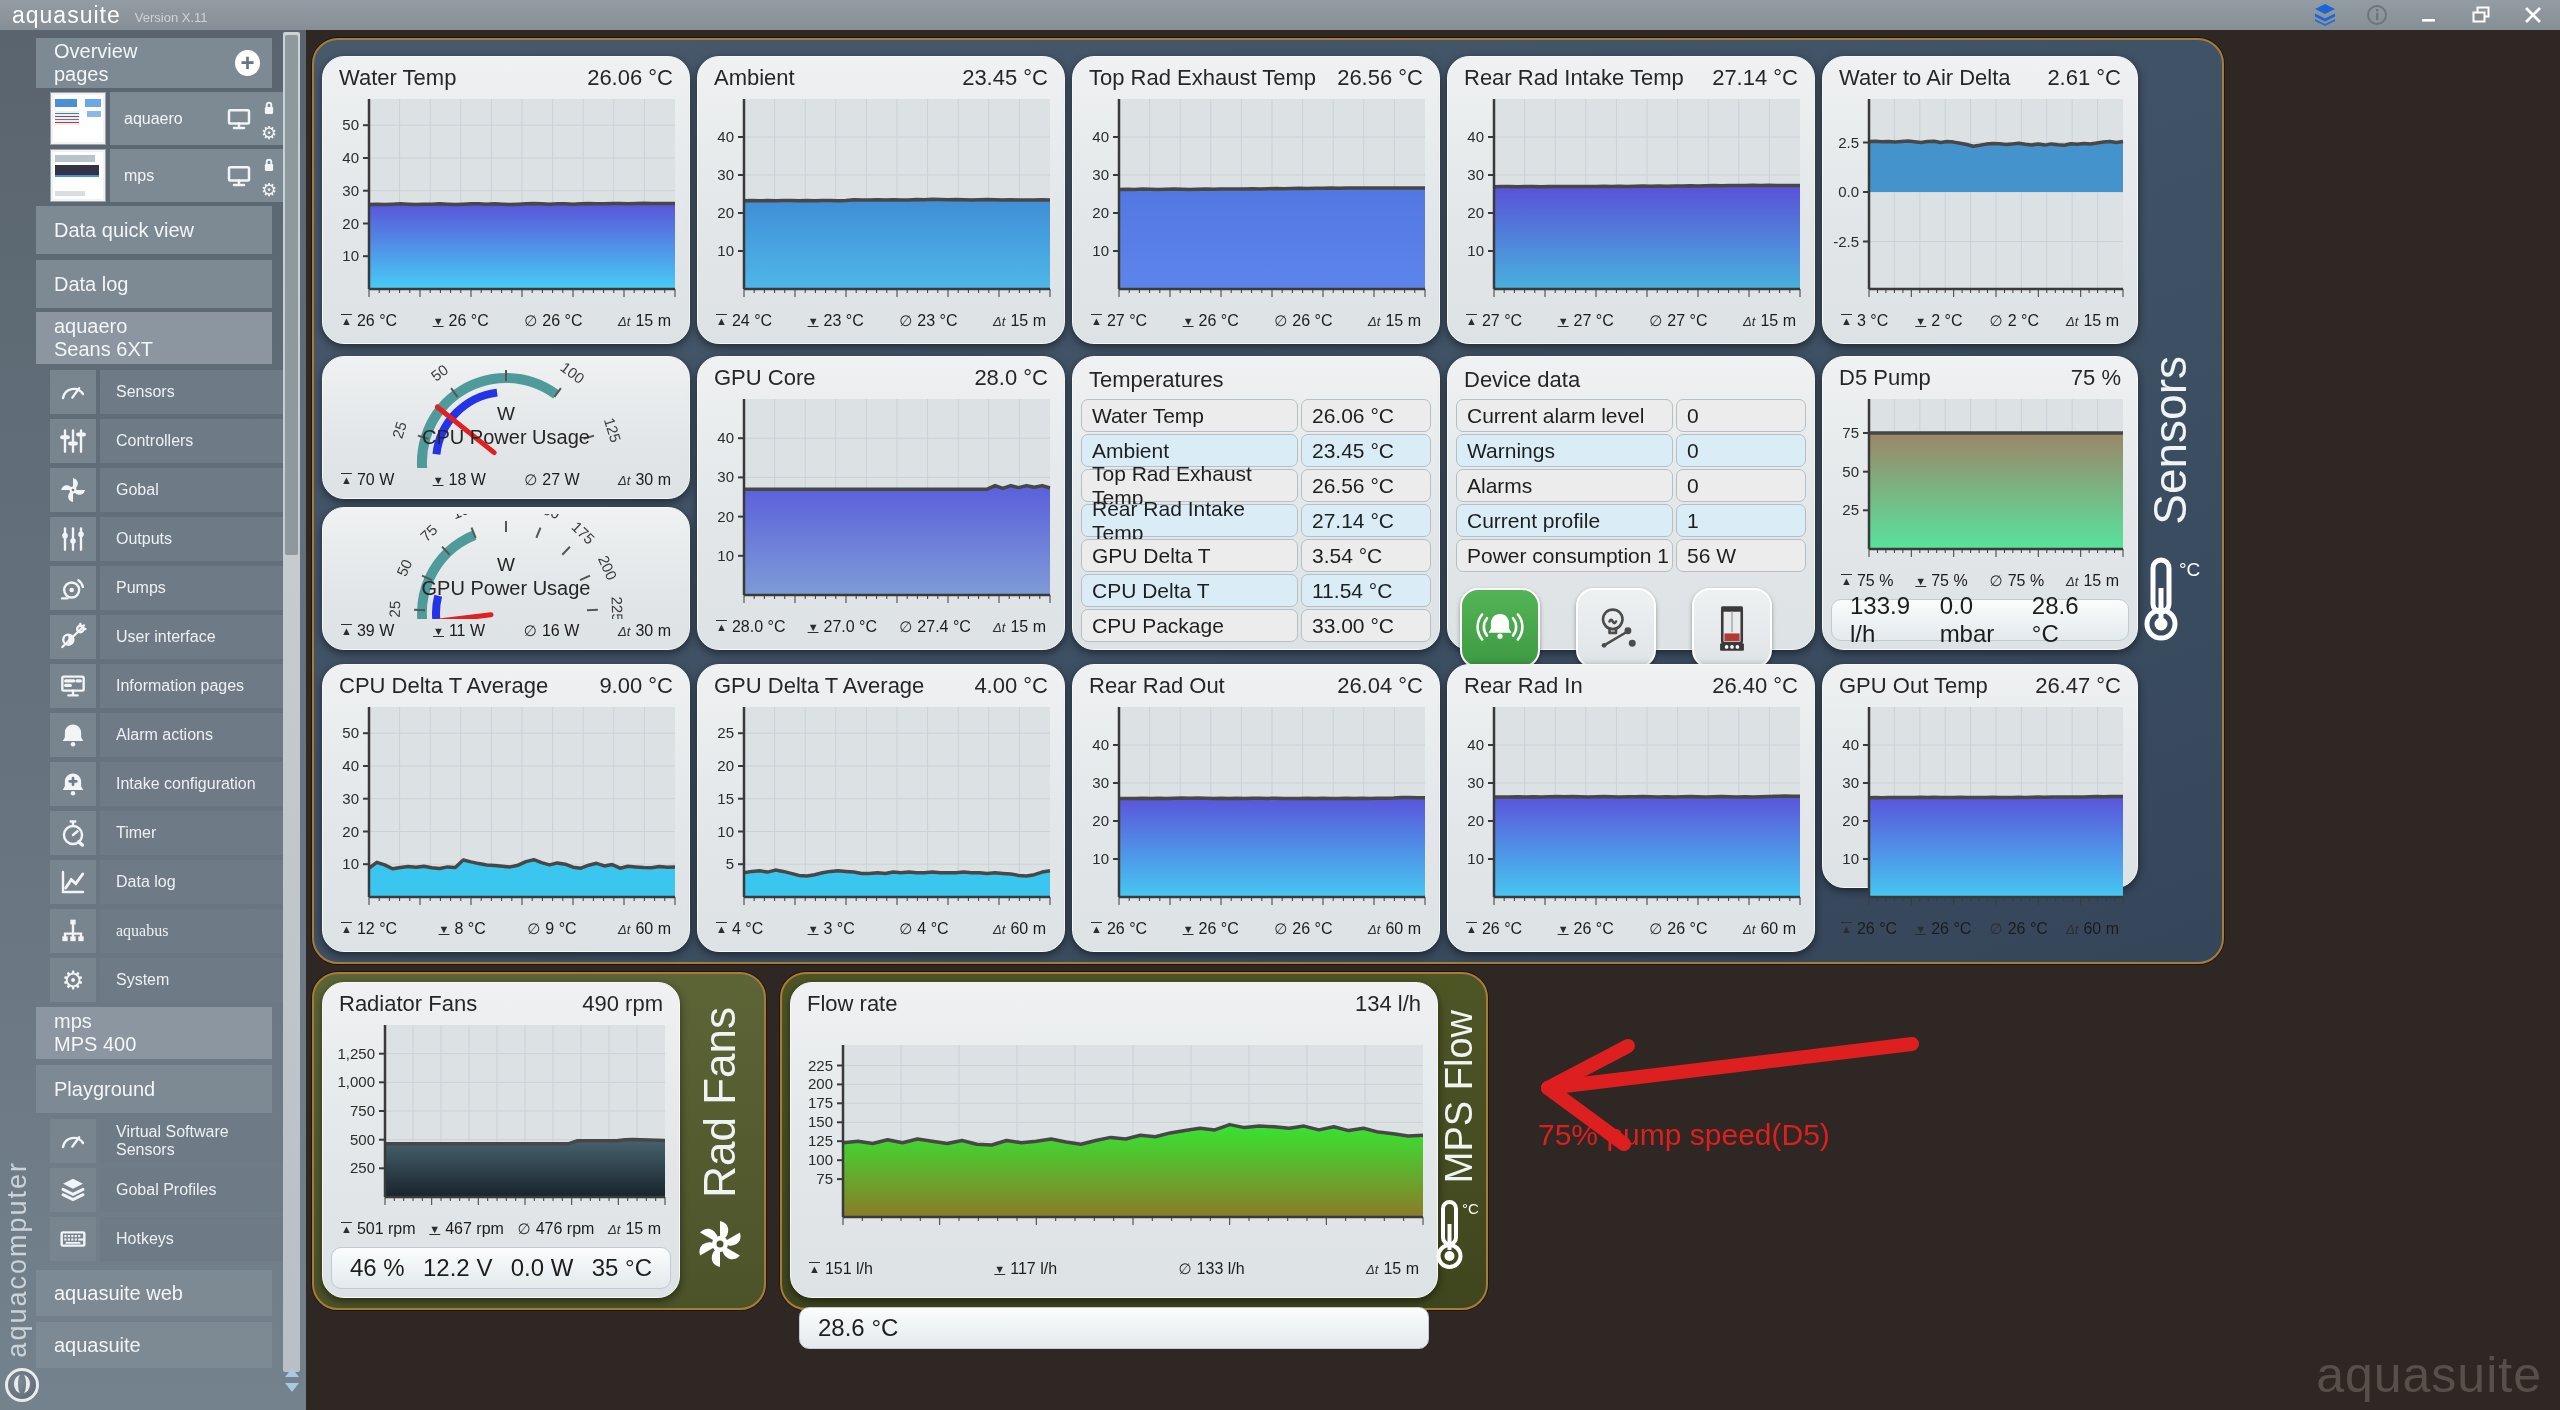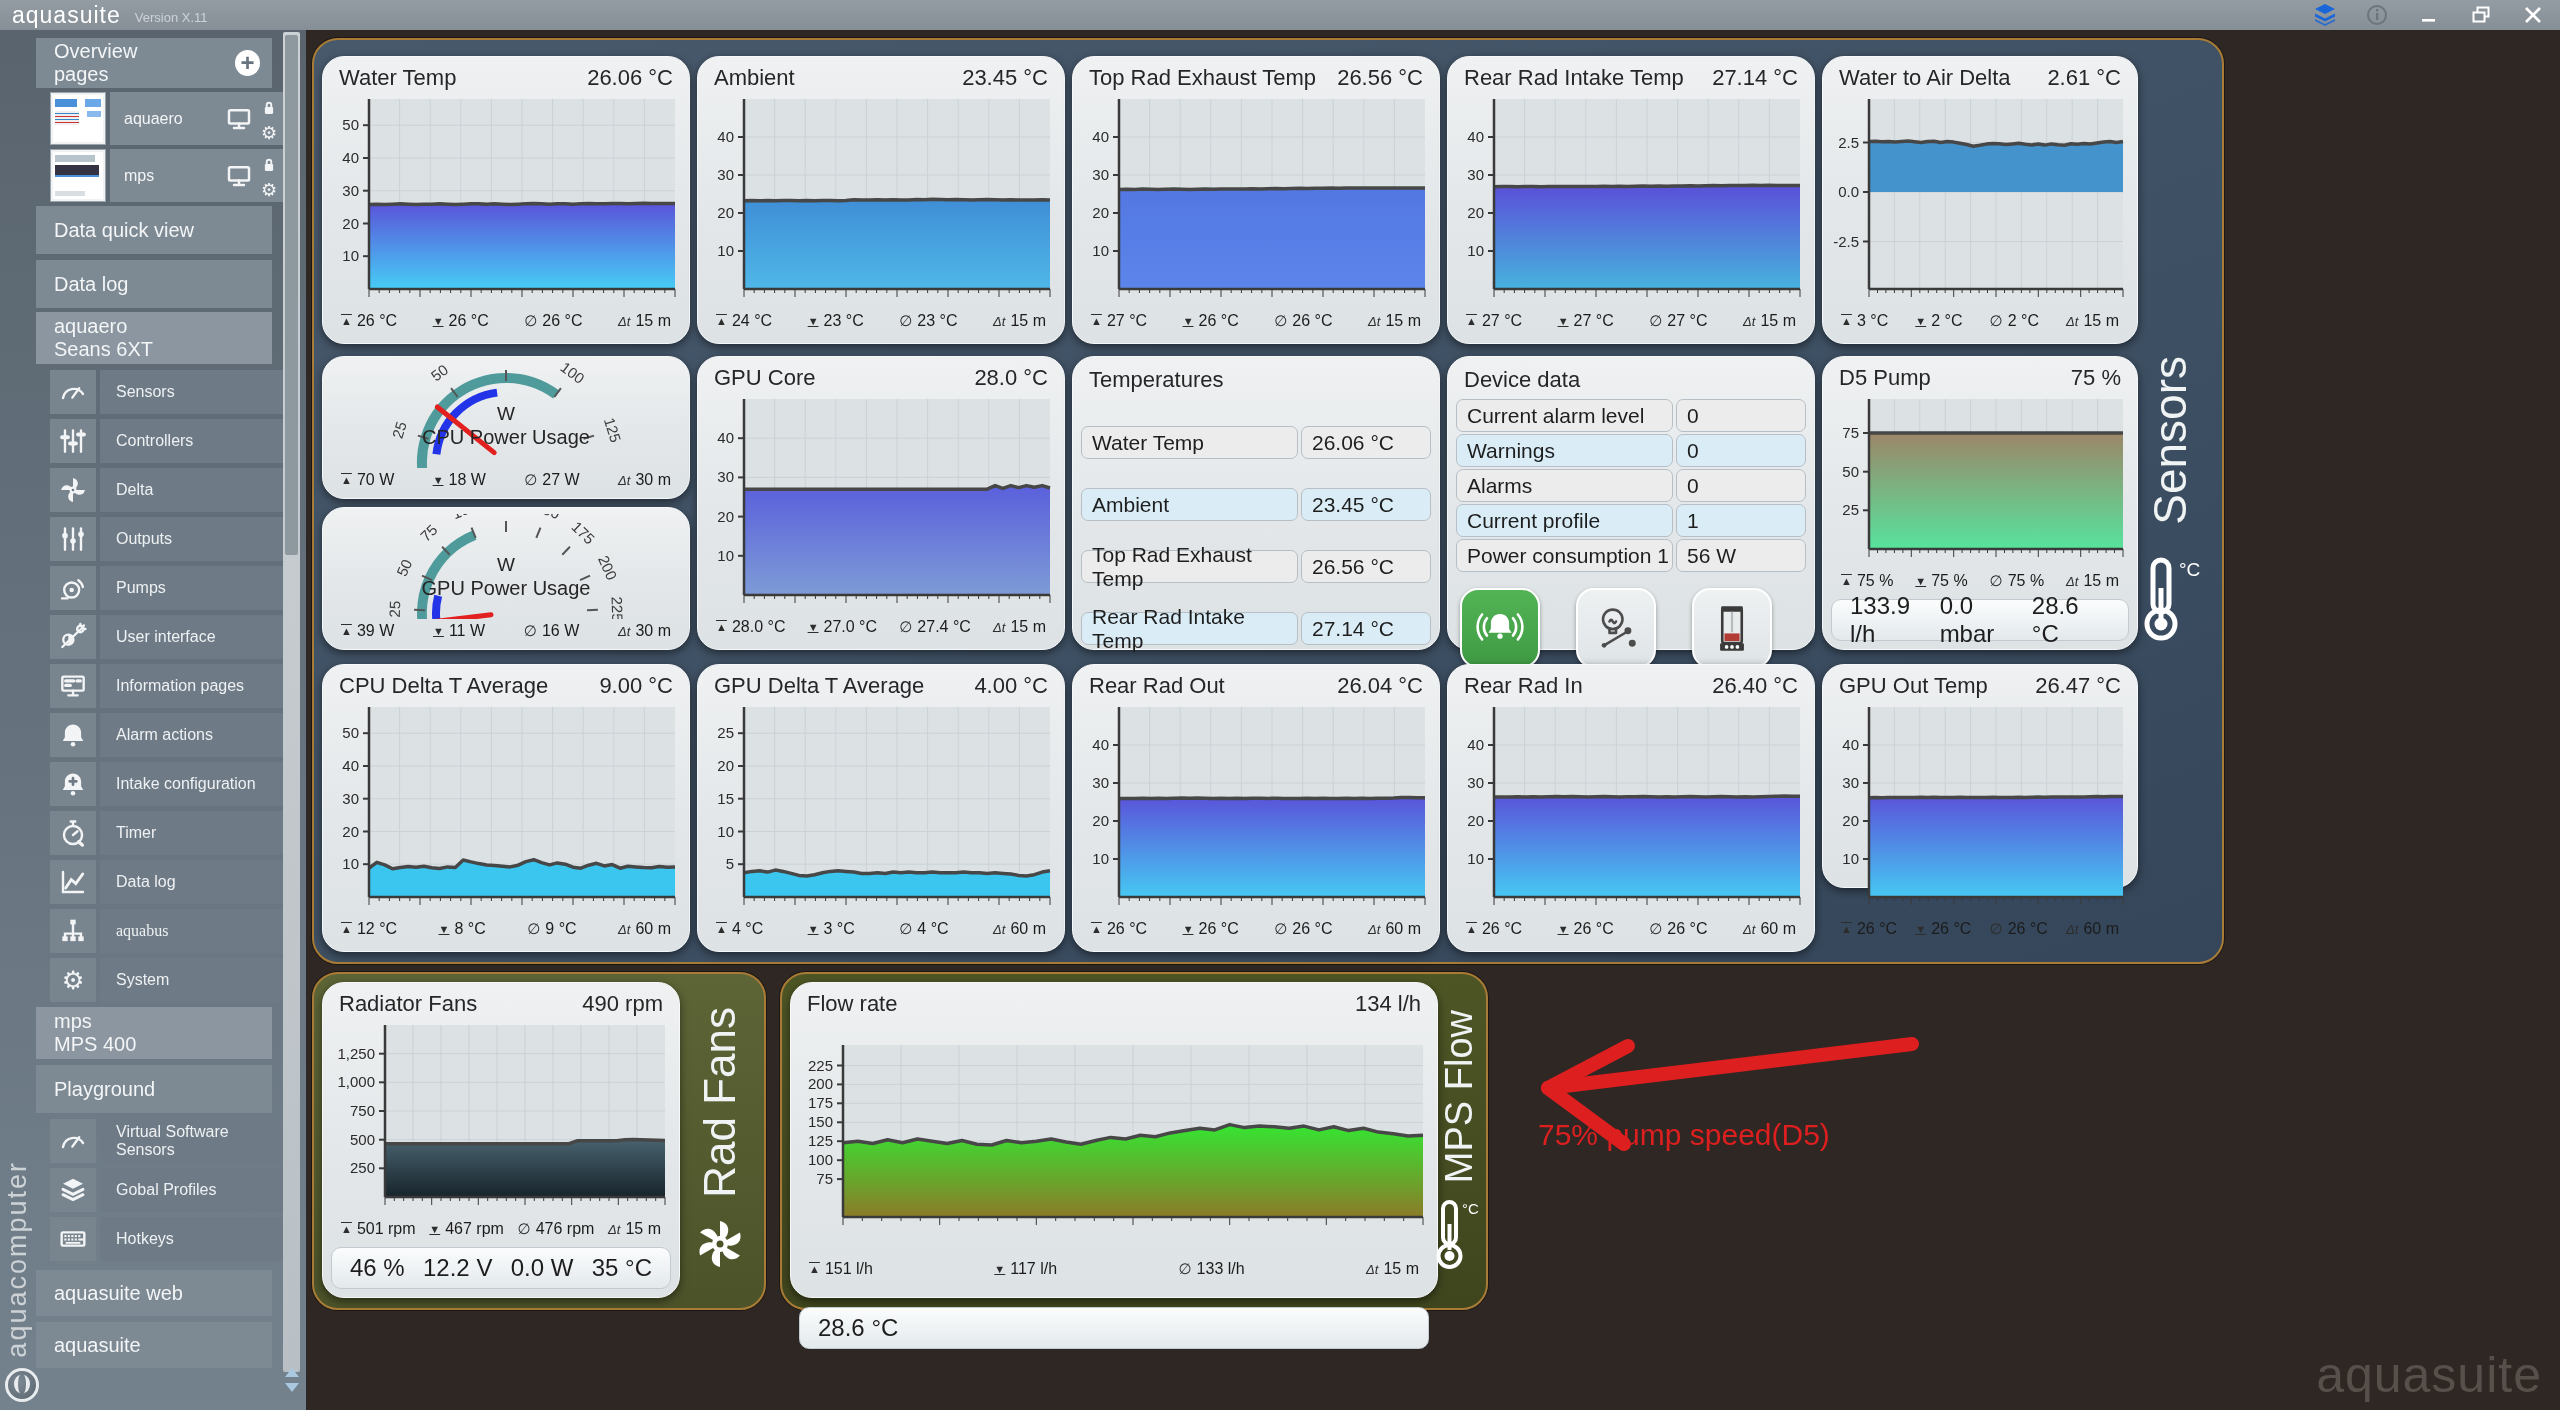"Temperatures" div.tile { gap: 27px -> none }
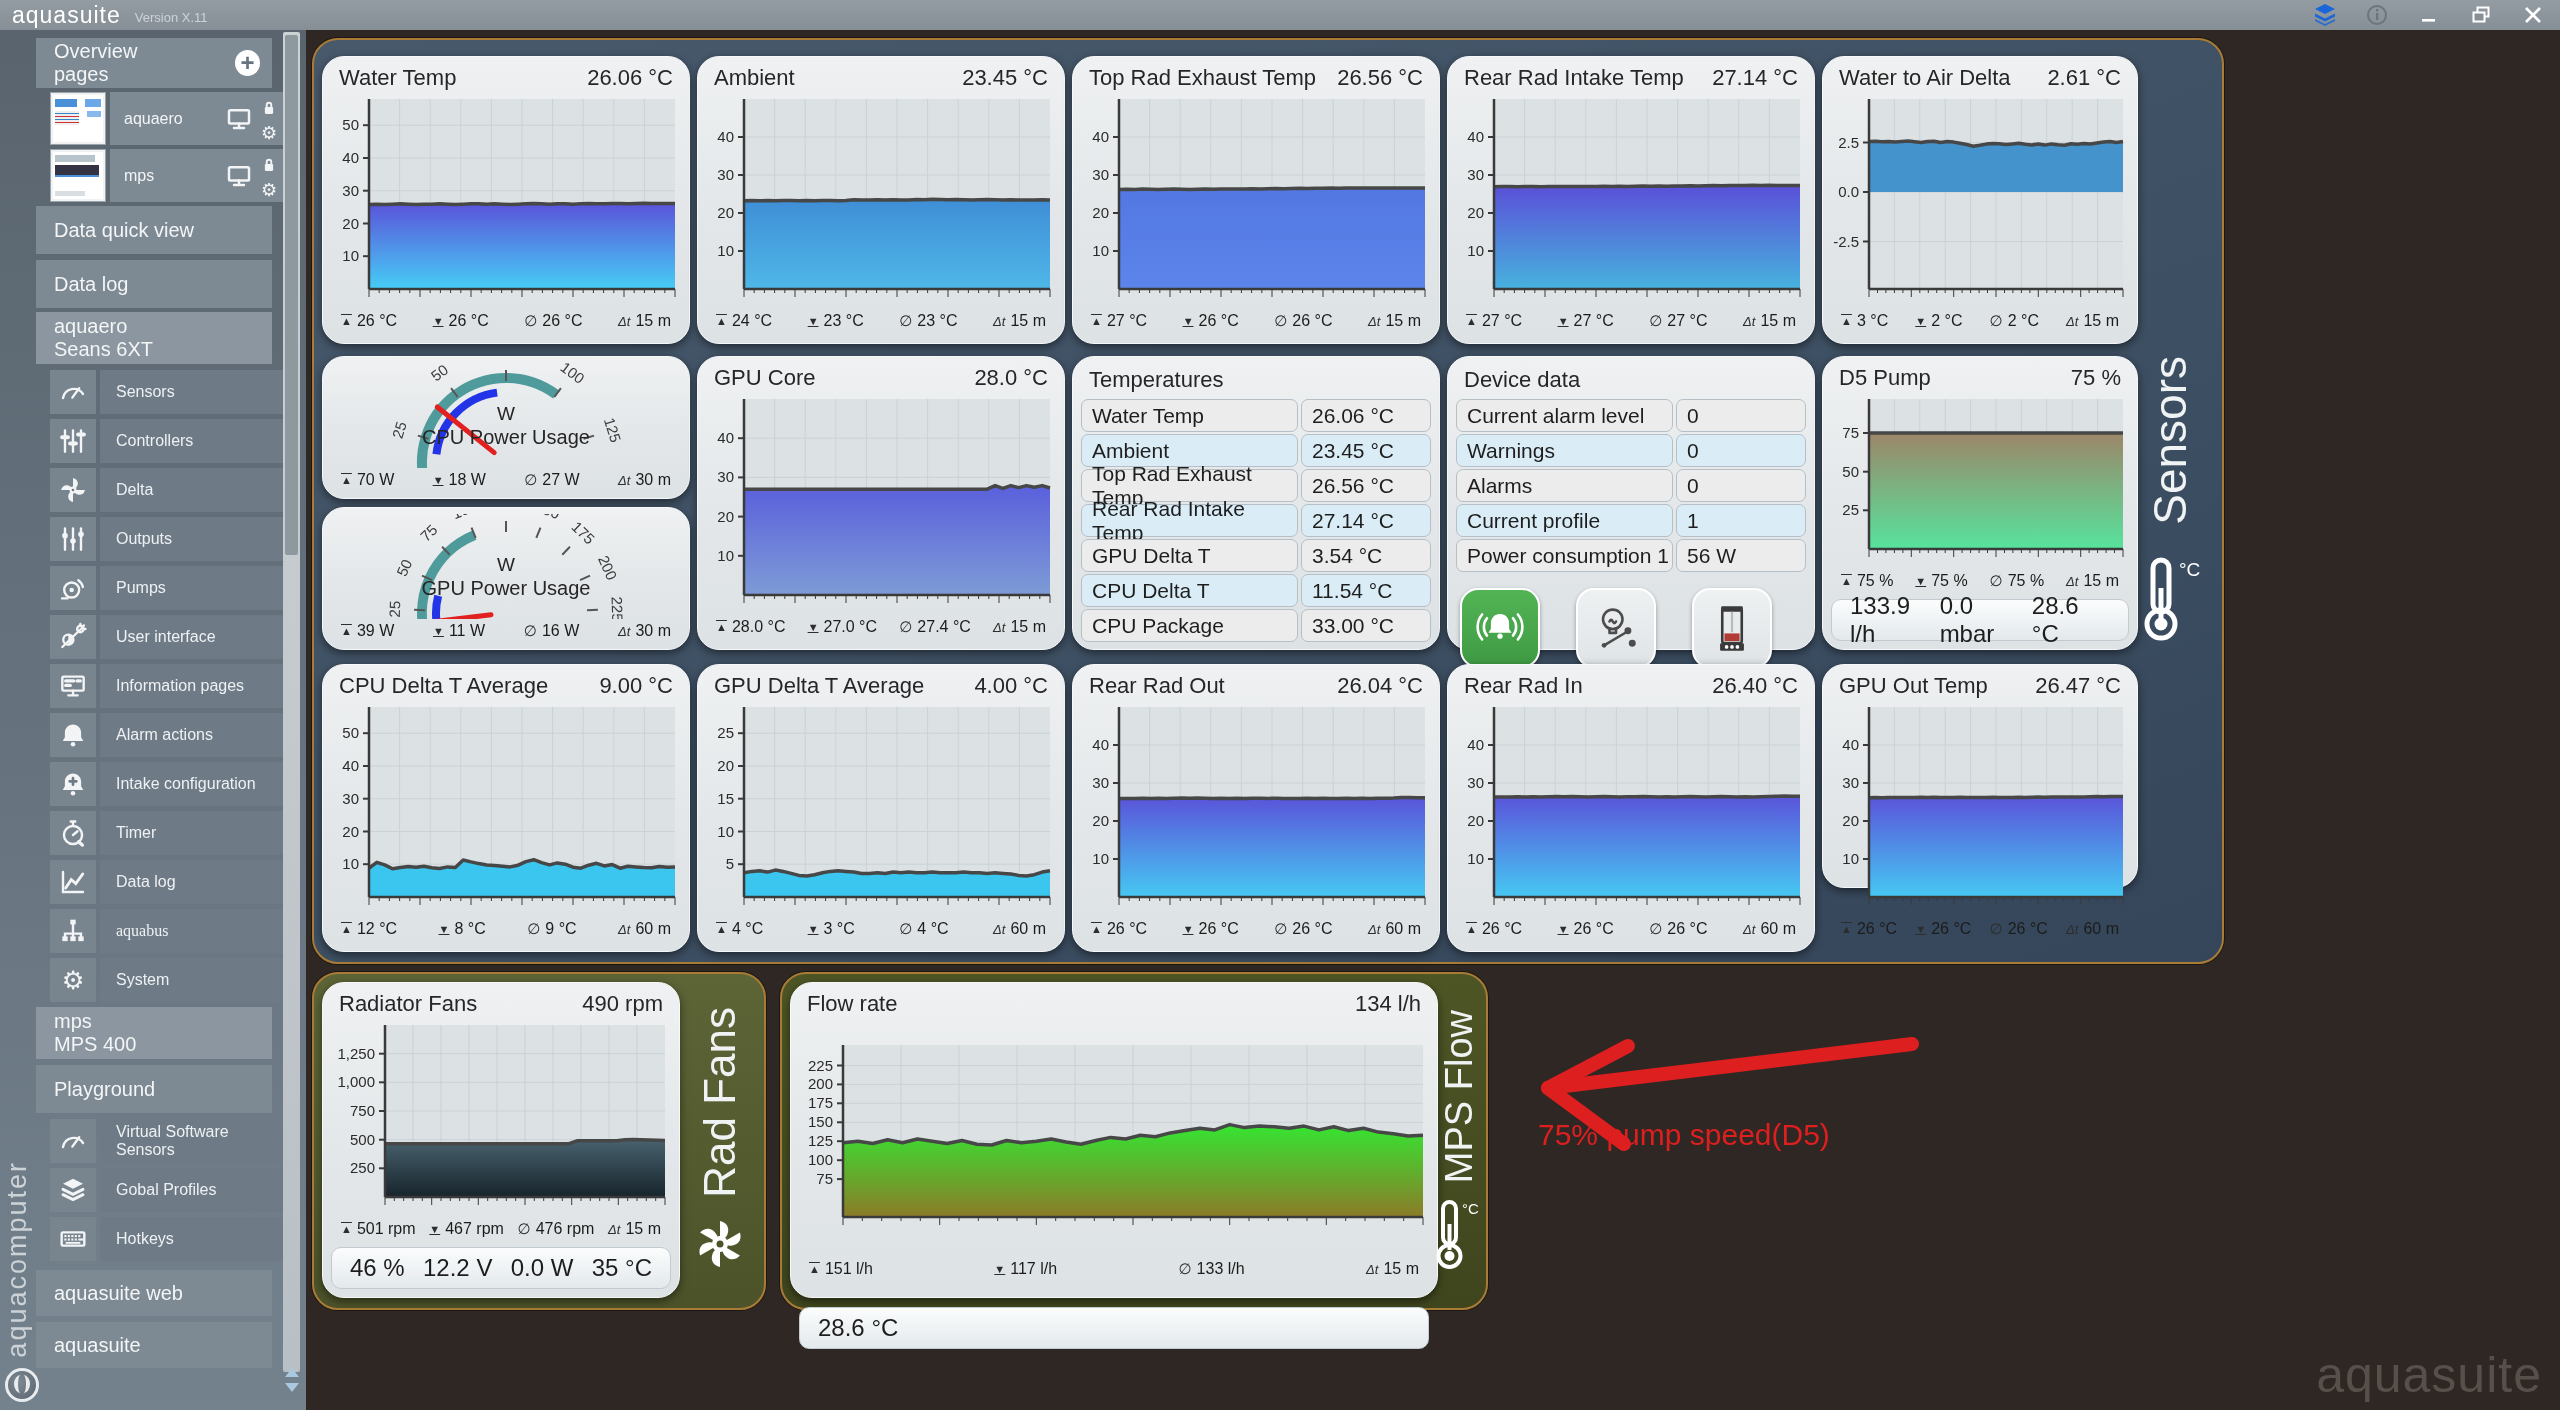"Delta" span.lbox { text: Delta -> Gobal }
